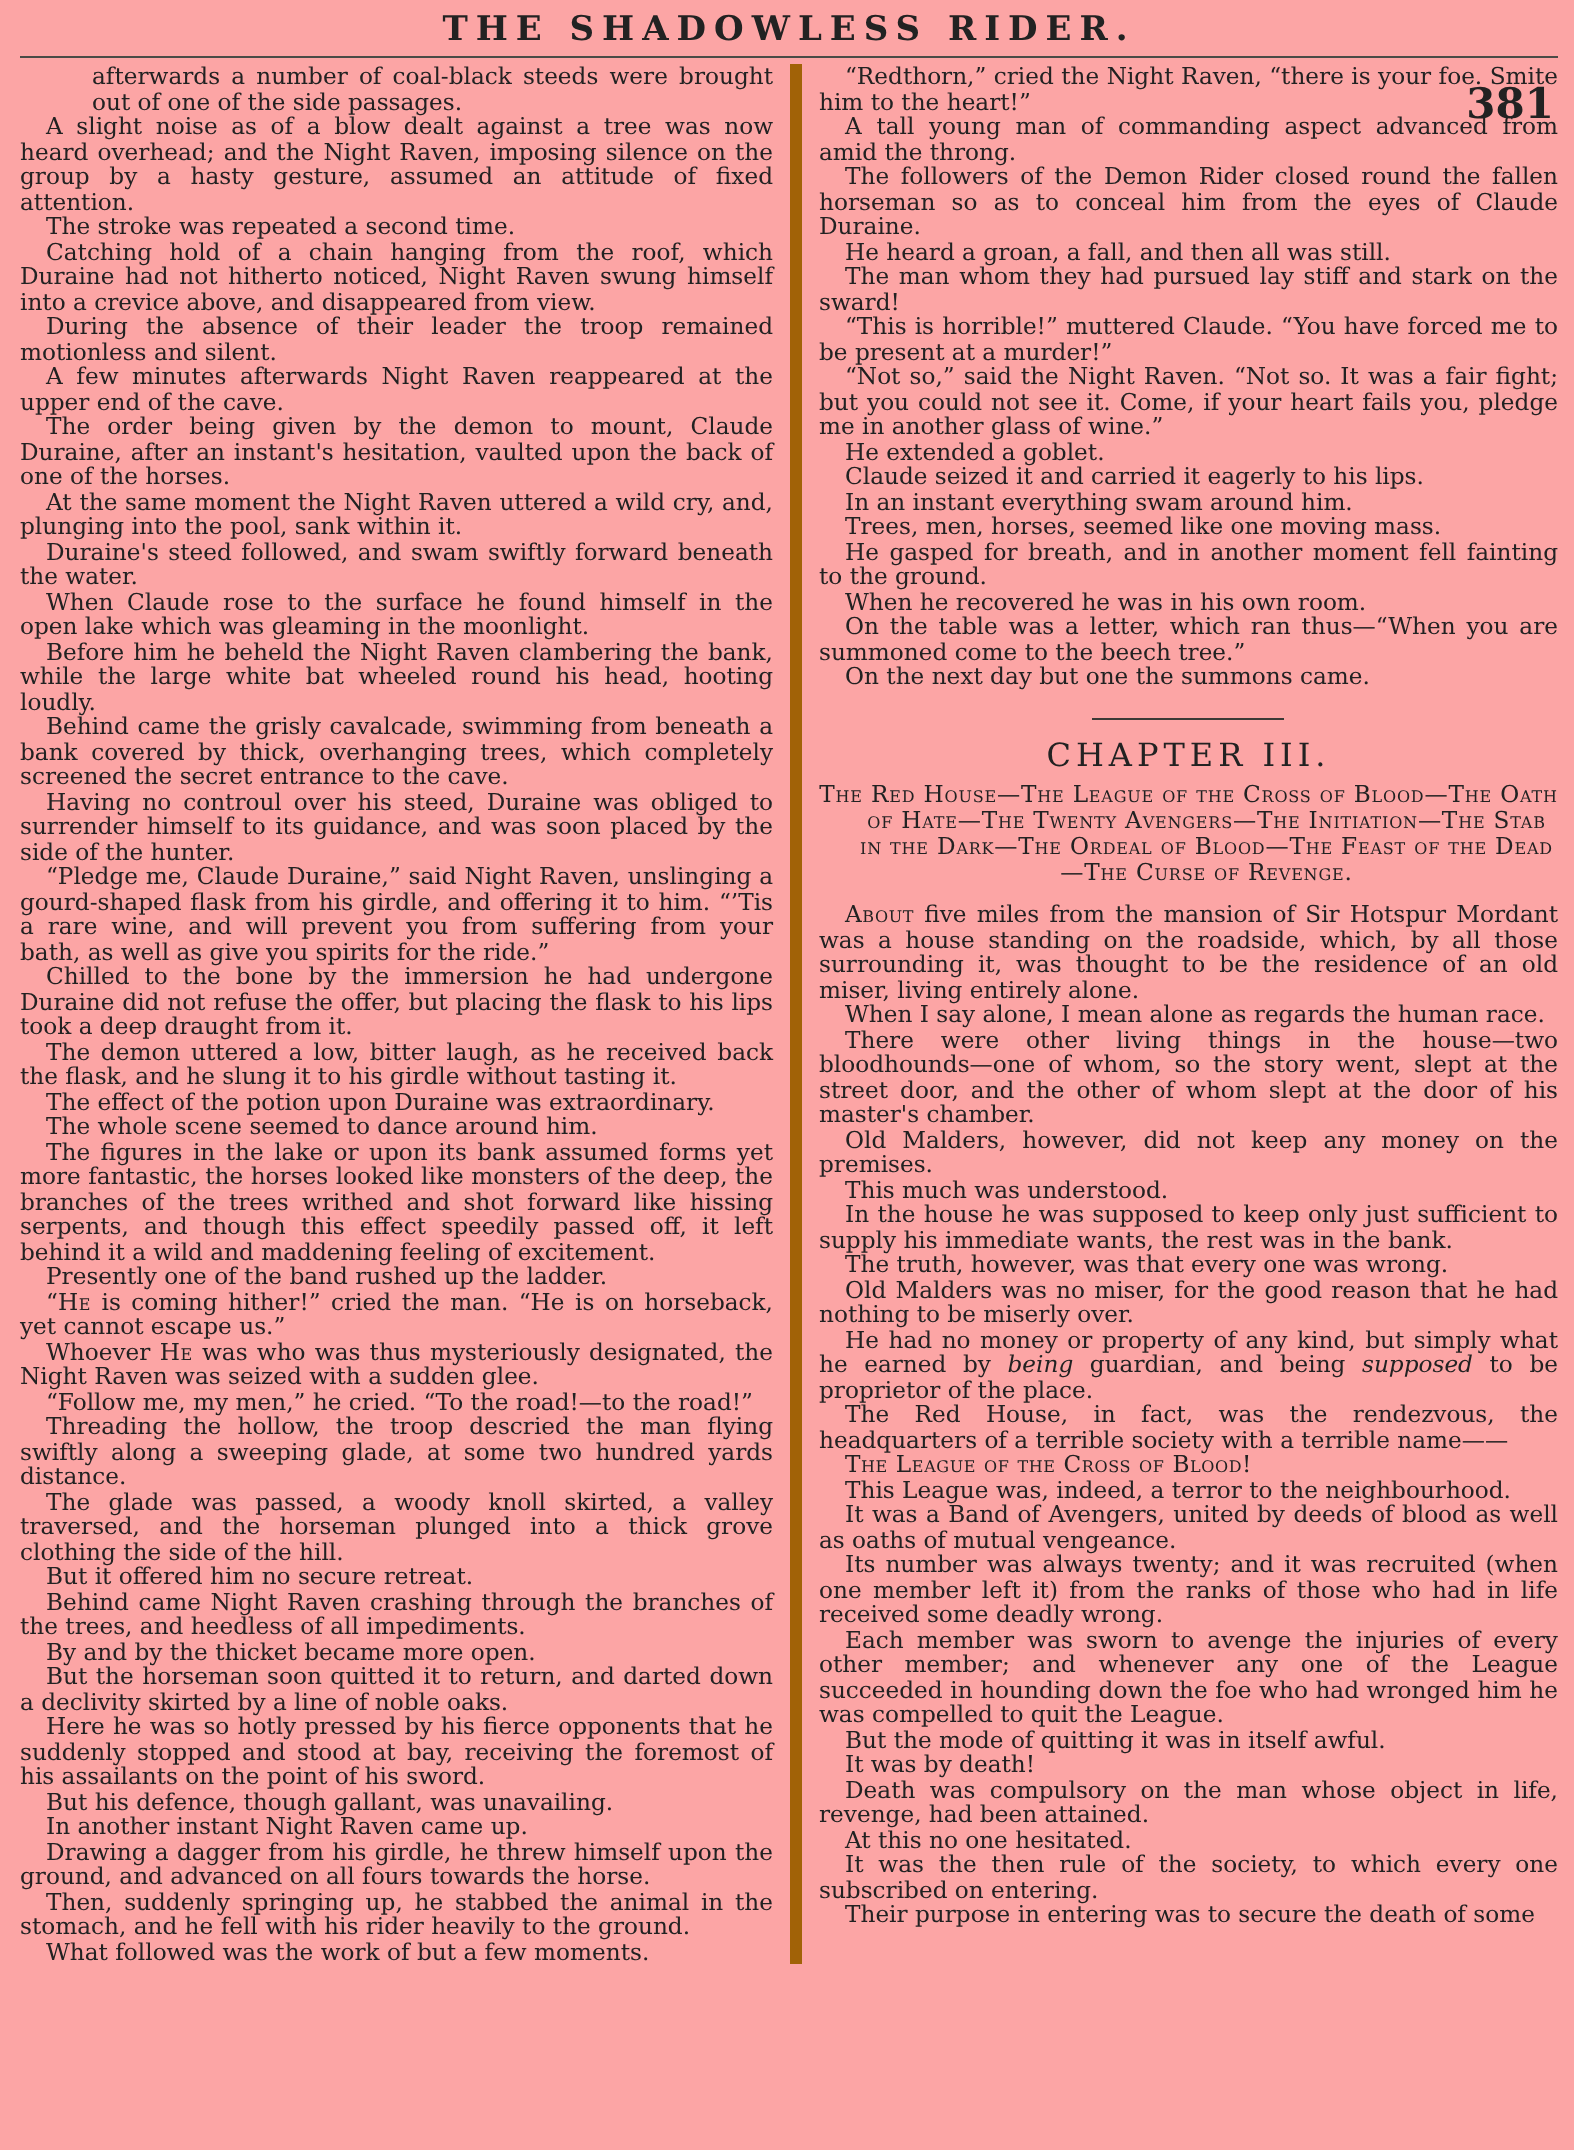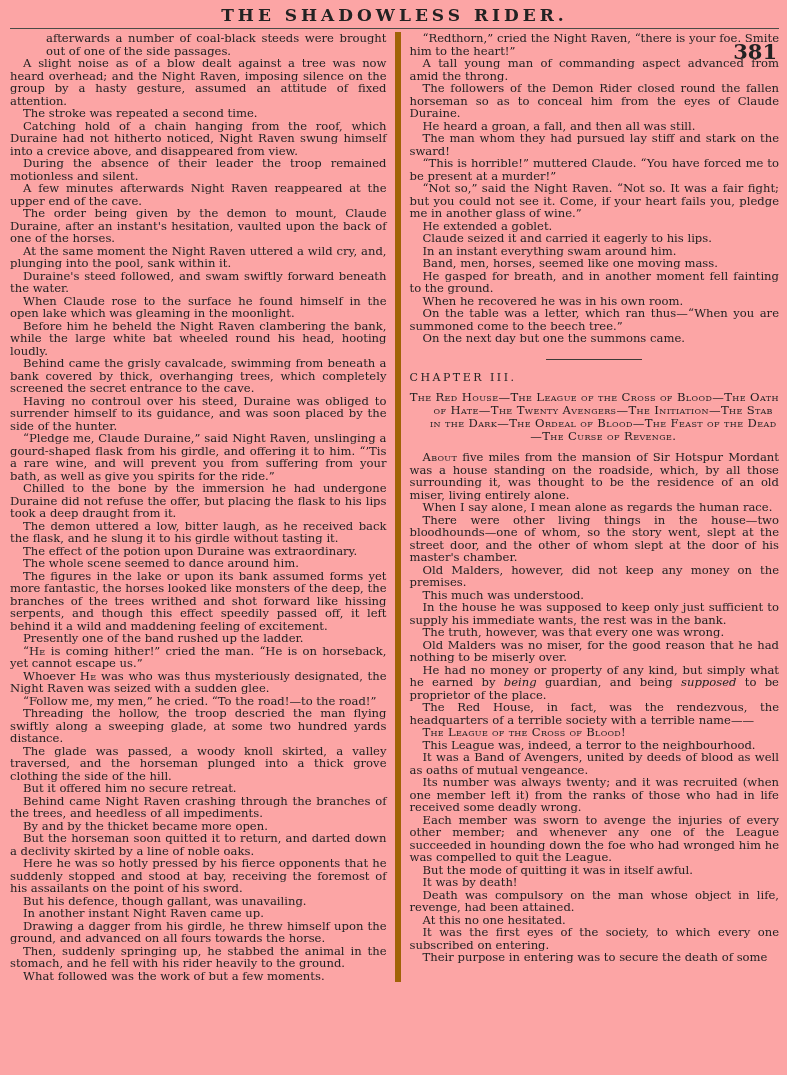"Band, men, horses, seemed like" p.para { text: Band -> Trees }
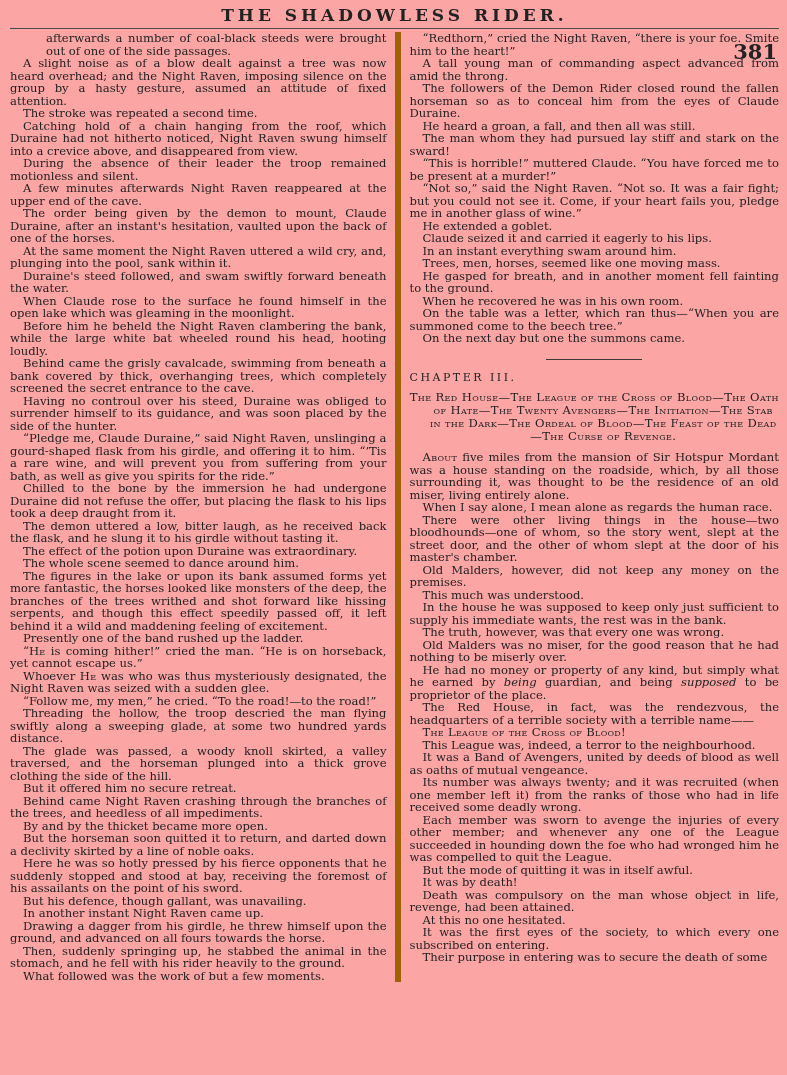"CHAPTER III." .chapter-heading { font-size: 11px -> 16px; text-align: left -> center }
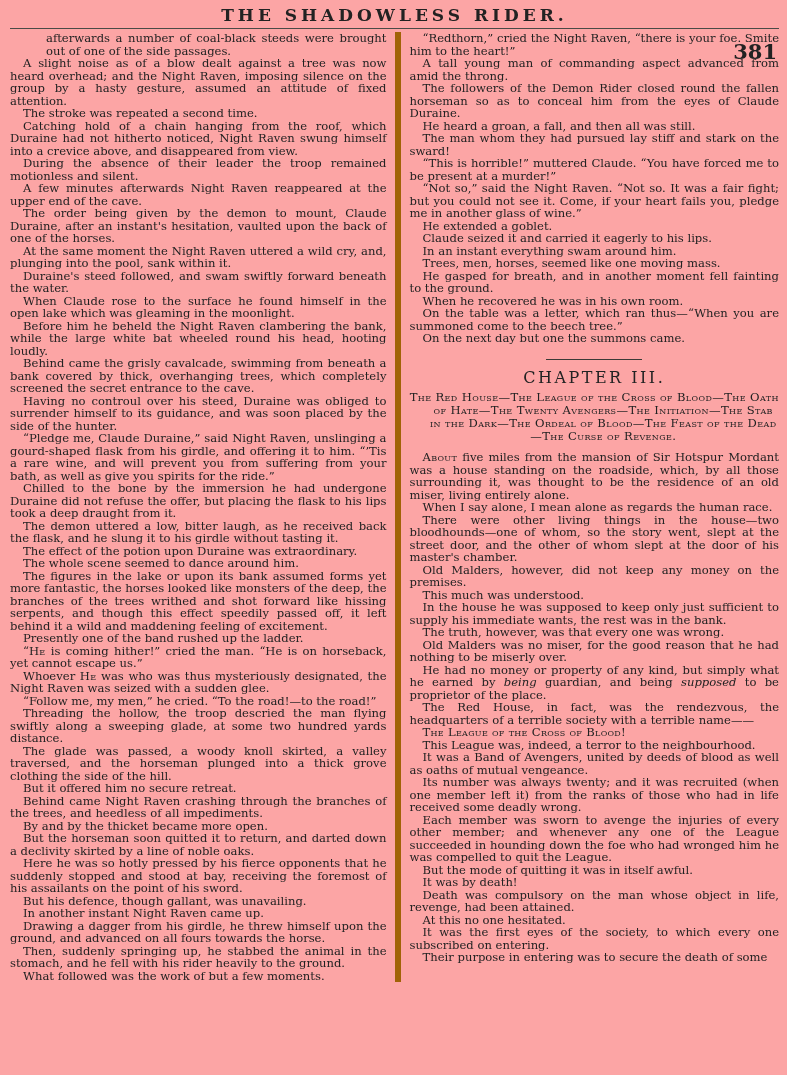"It was the first eyes" p.para { text: first eyes -> then rule }
